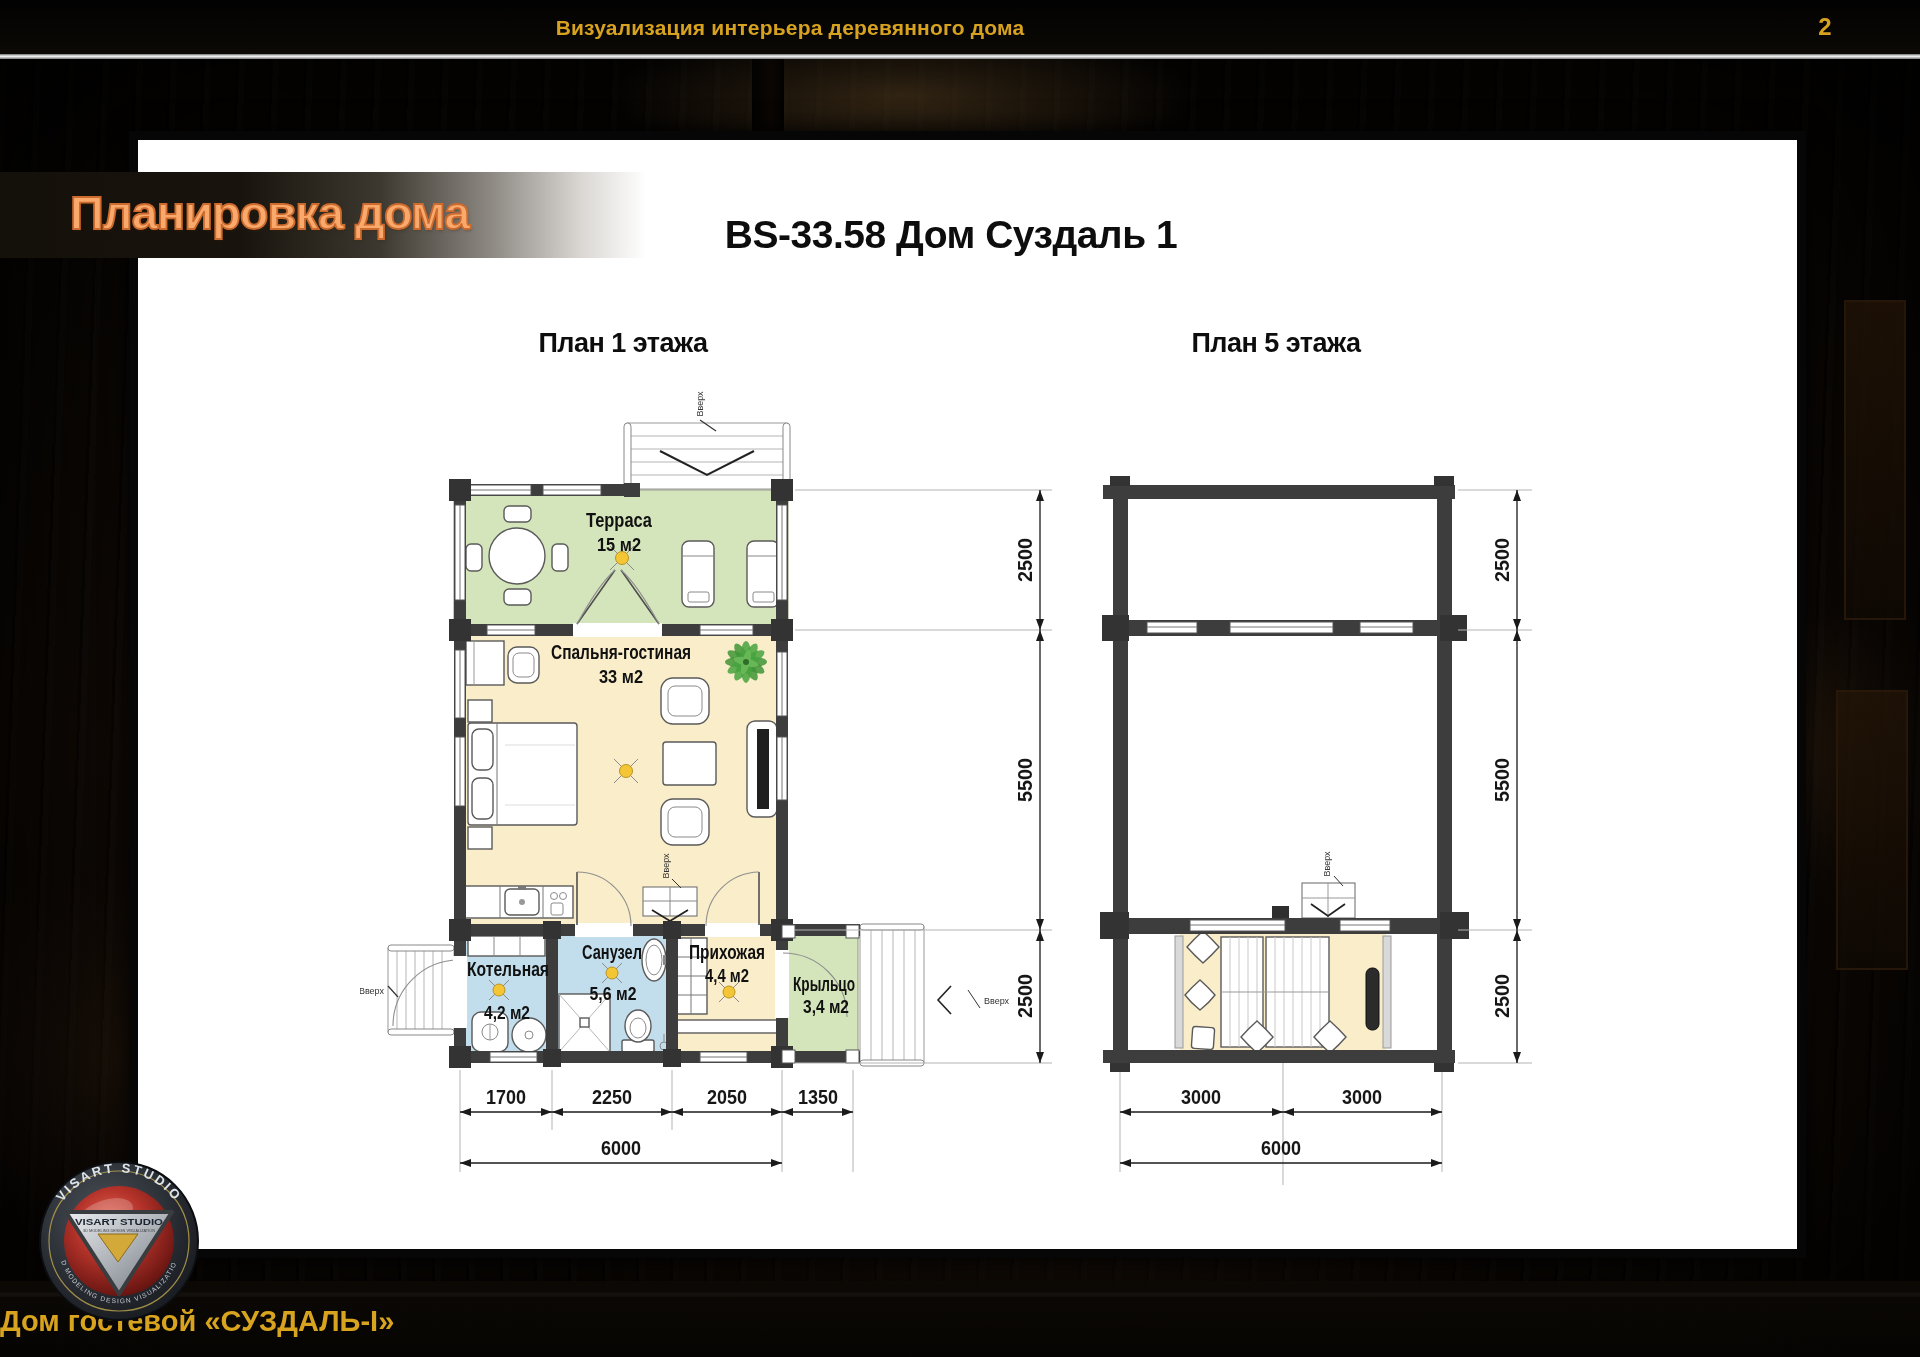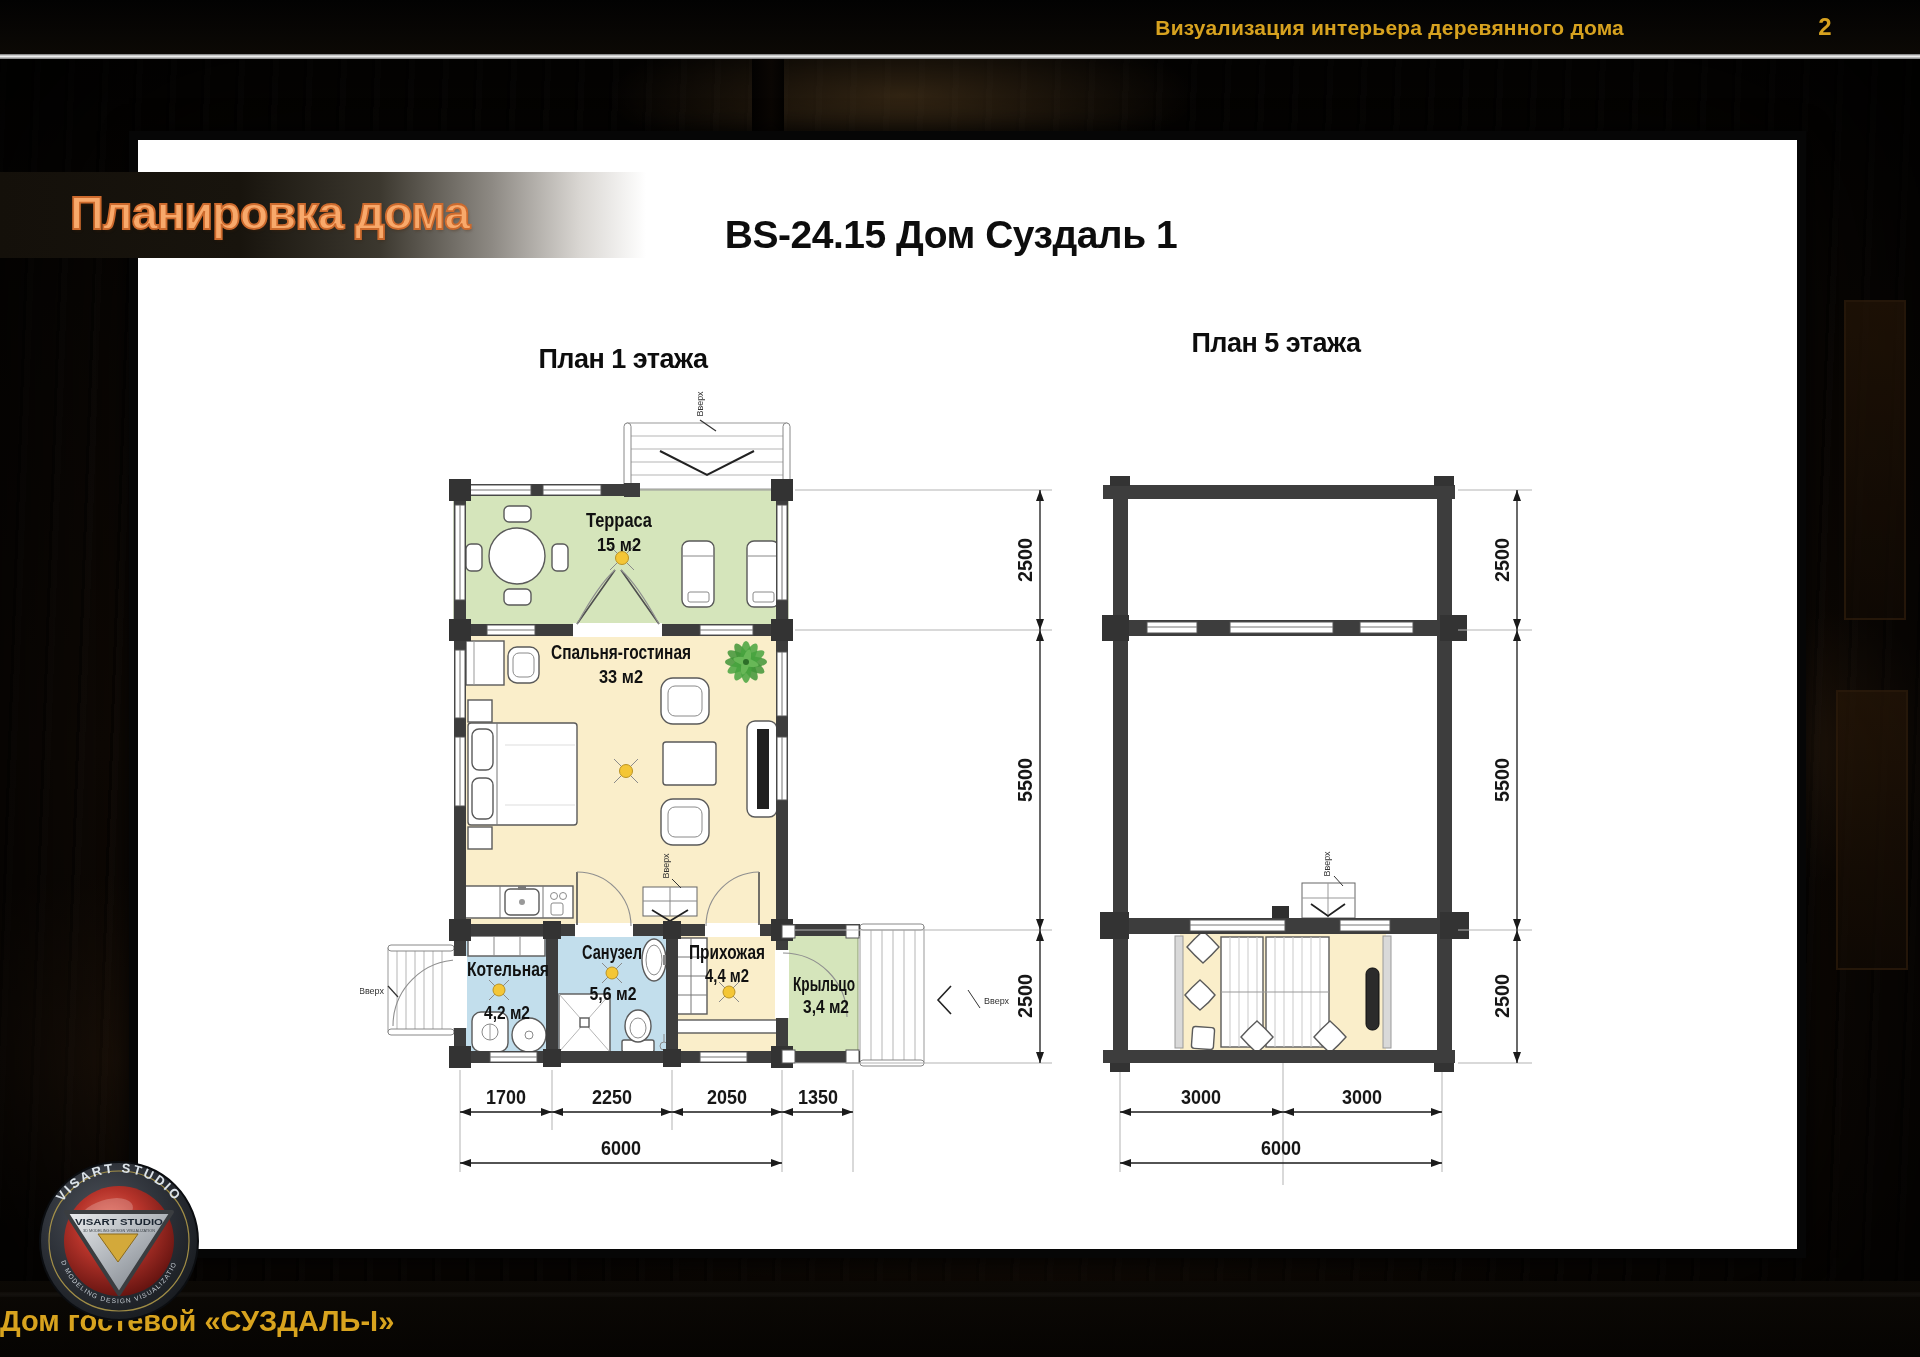"Визуализация интерьера деревянного дома" .top-title { margin-left: 44px -> none; text-align: right -> center }
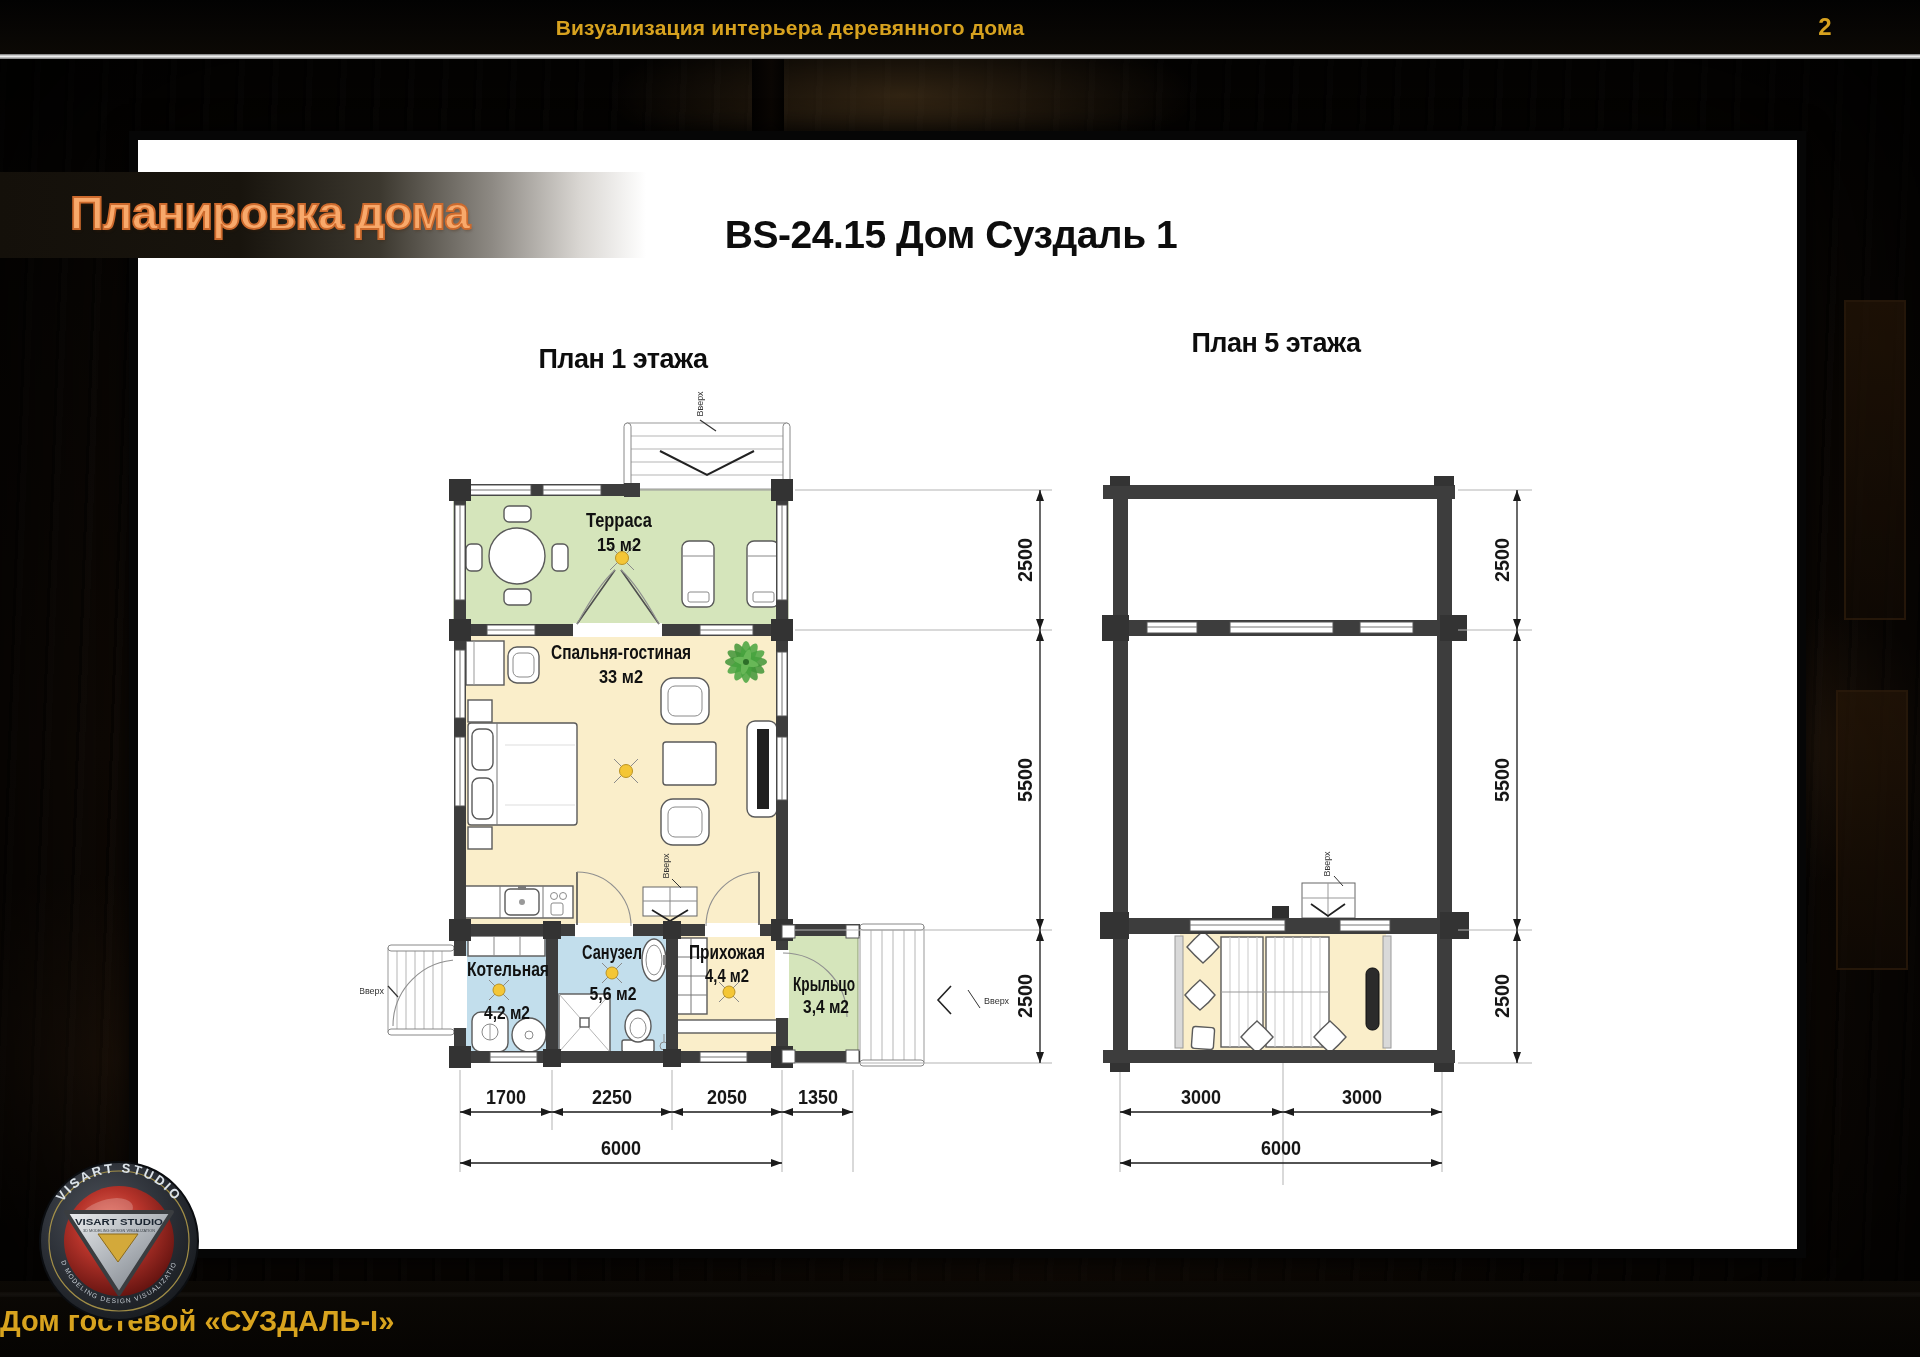"BS-24.15 Дом Суздаль 1" div.slide-heading { text: BS-24.15 -> BS-33.58 }
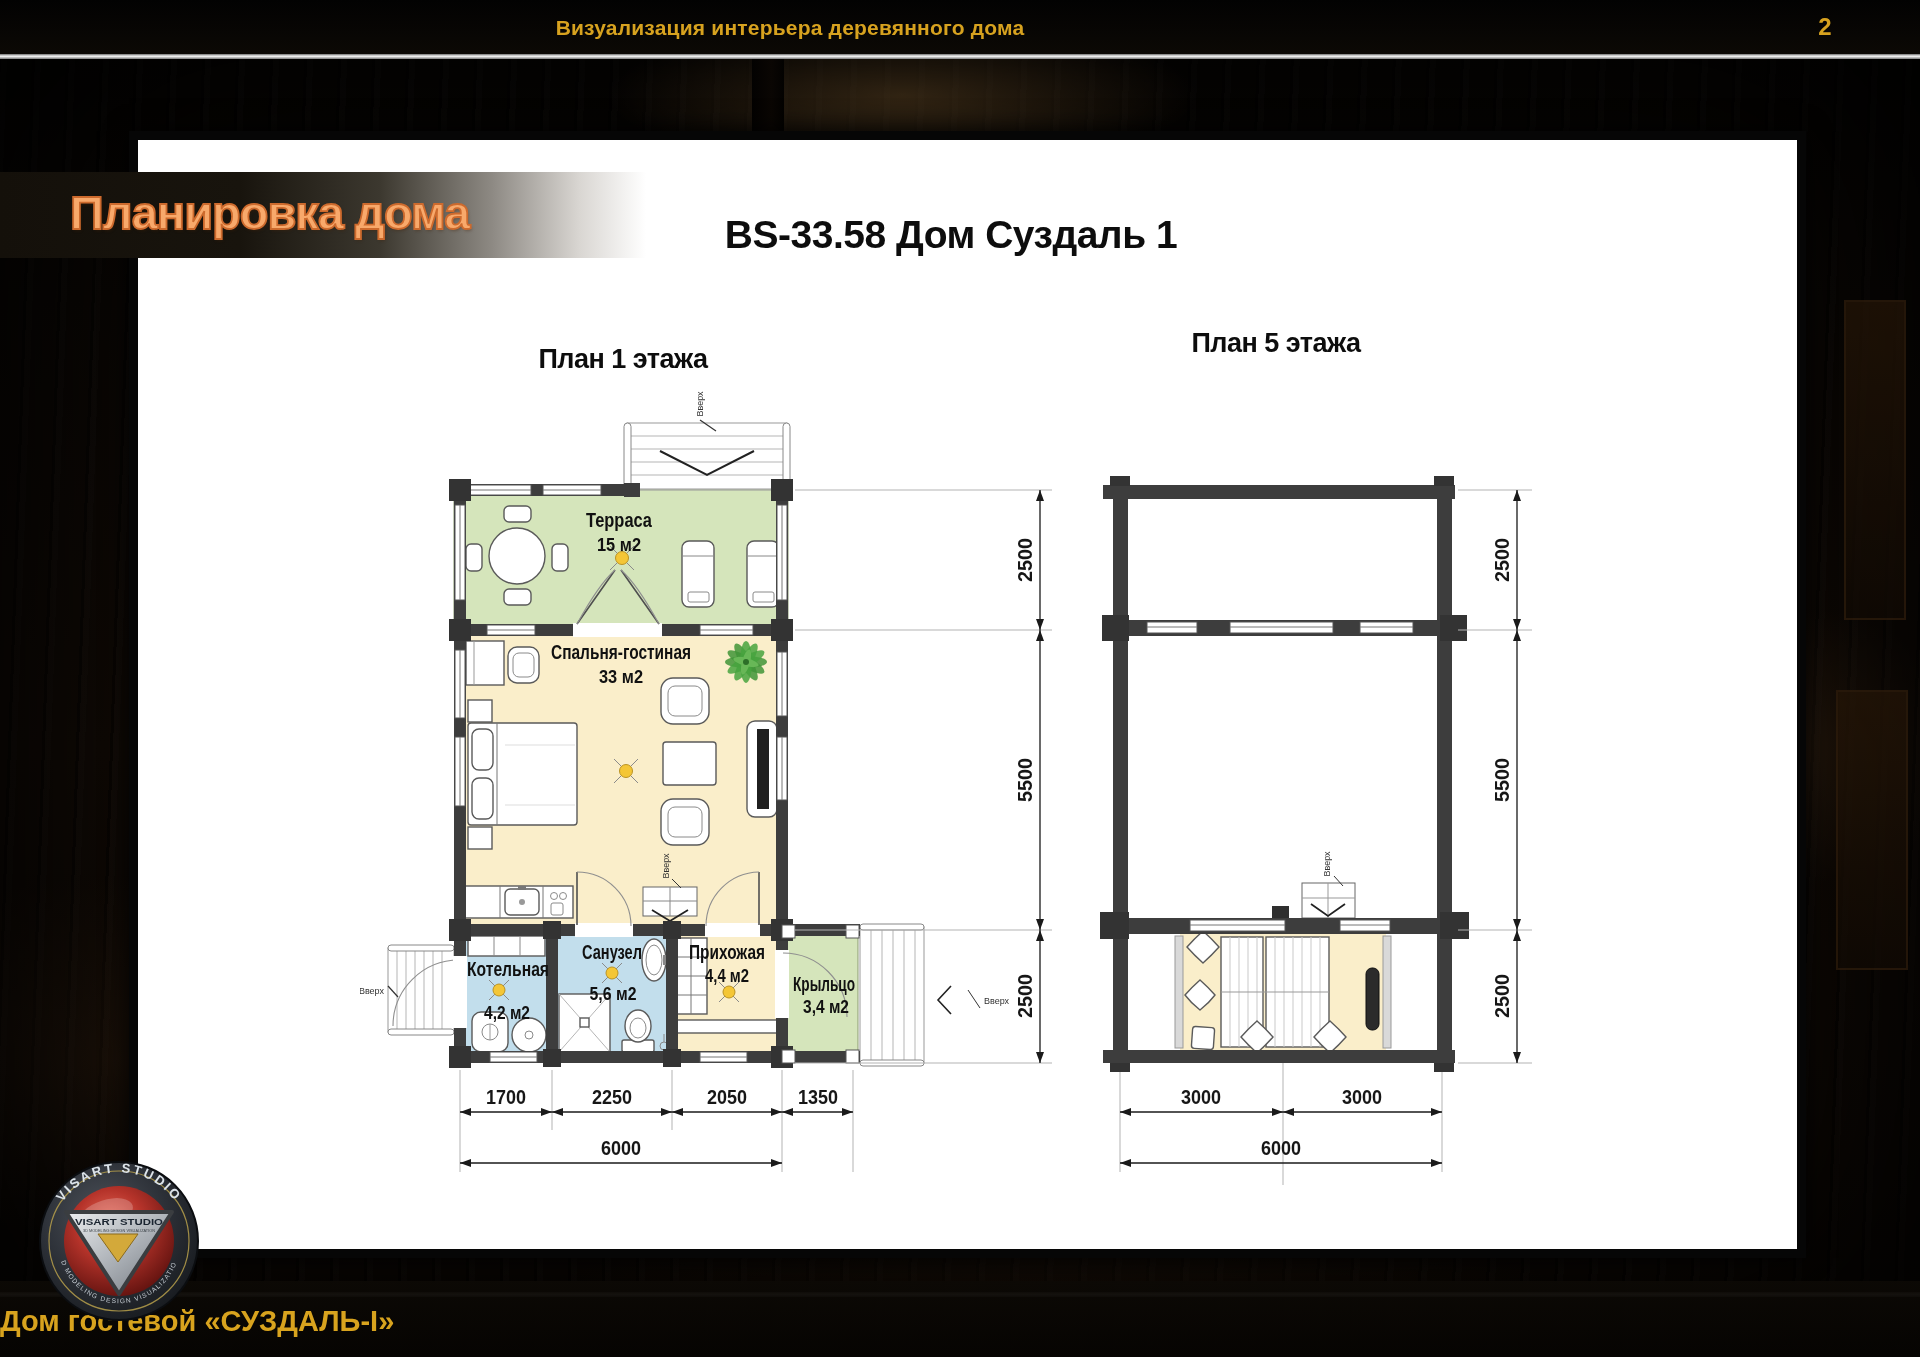"План 1 этажа" .cap1 { margin-top: 16px -> none }
